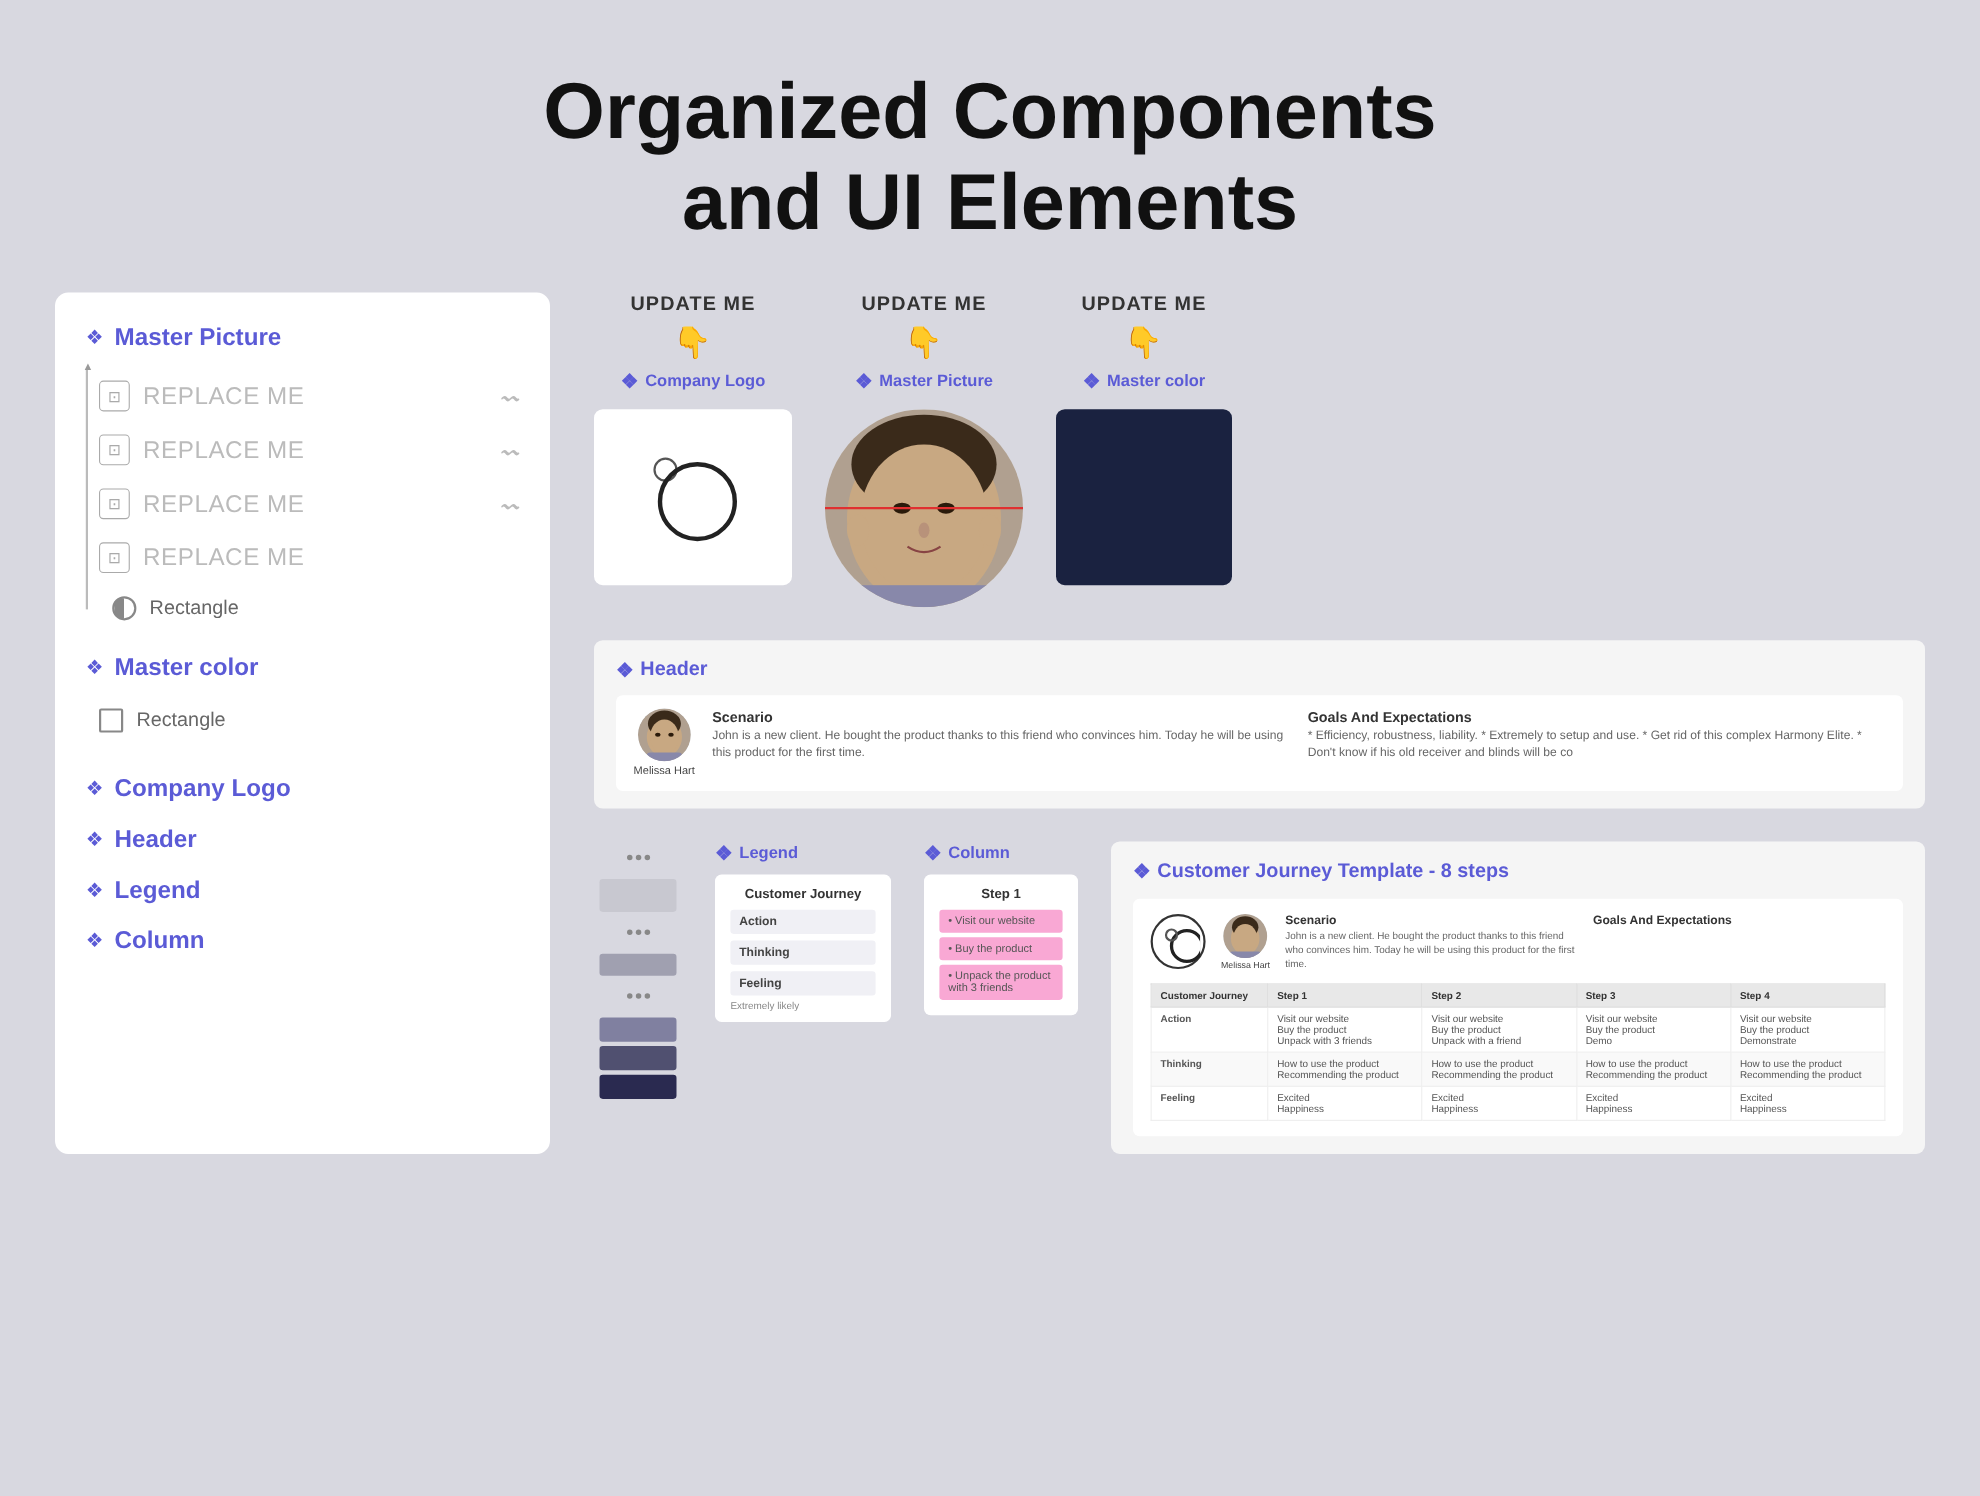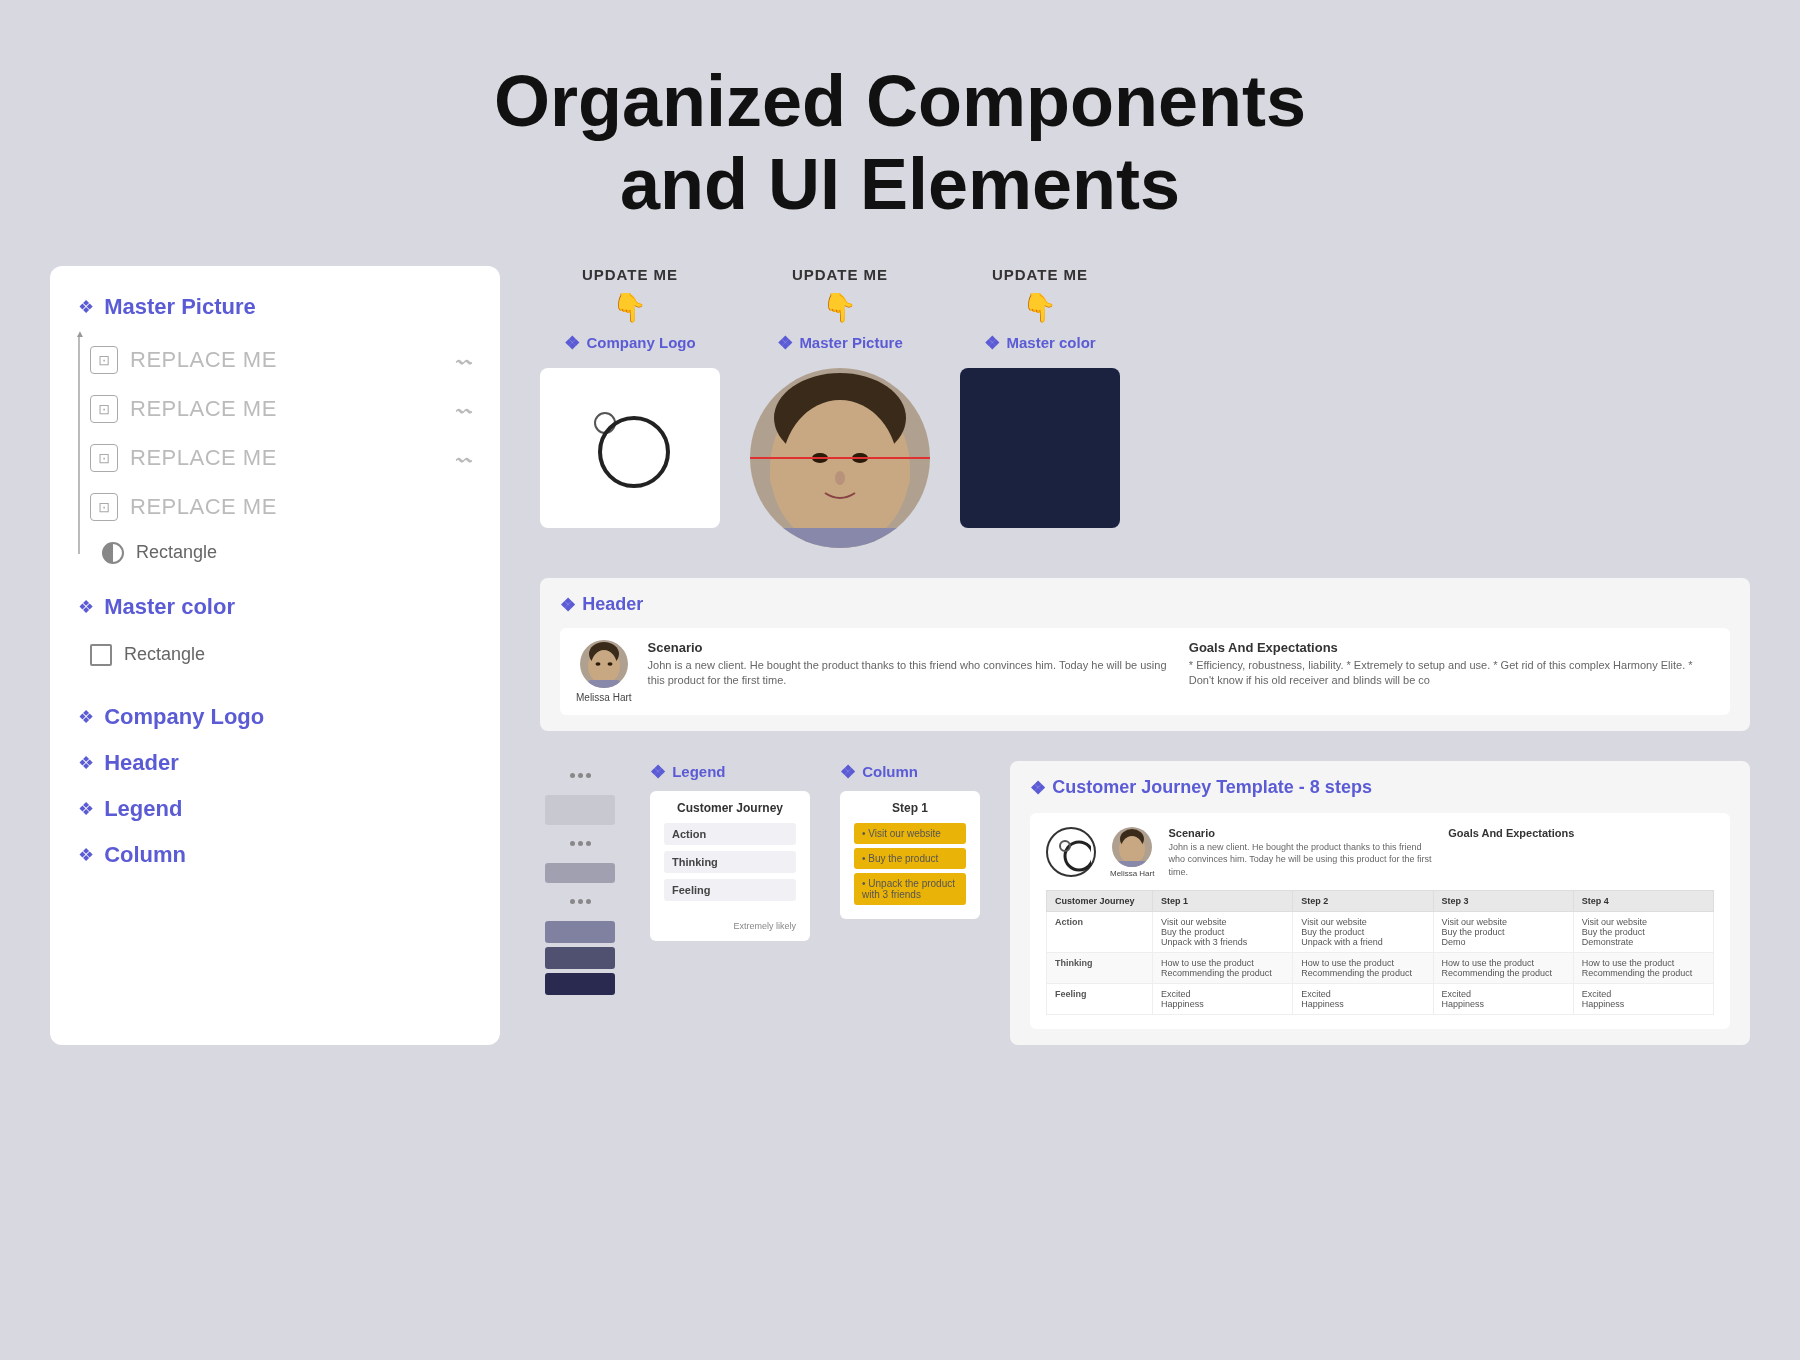"UPDATE ME" .update-label { font-size: 15px -> 18px }
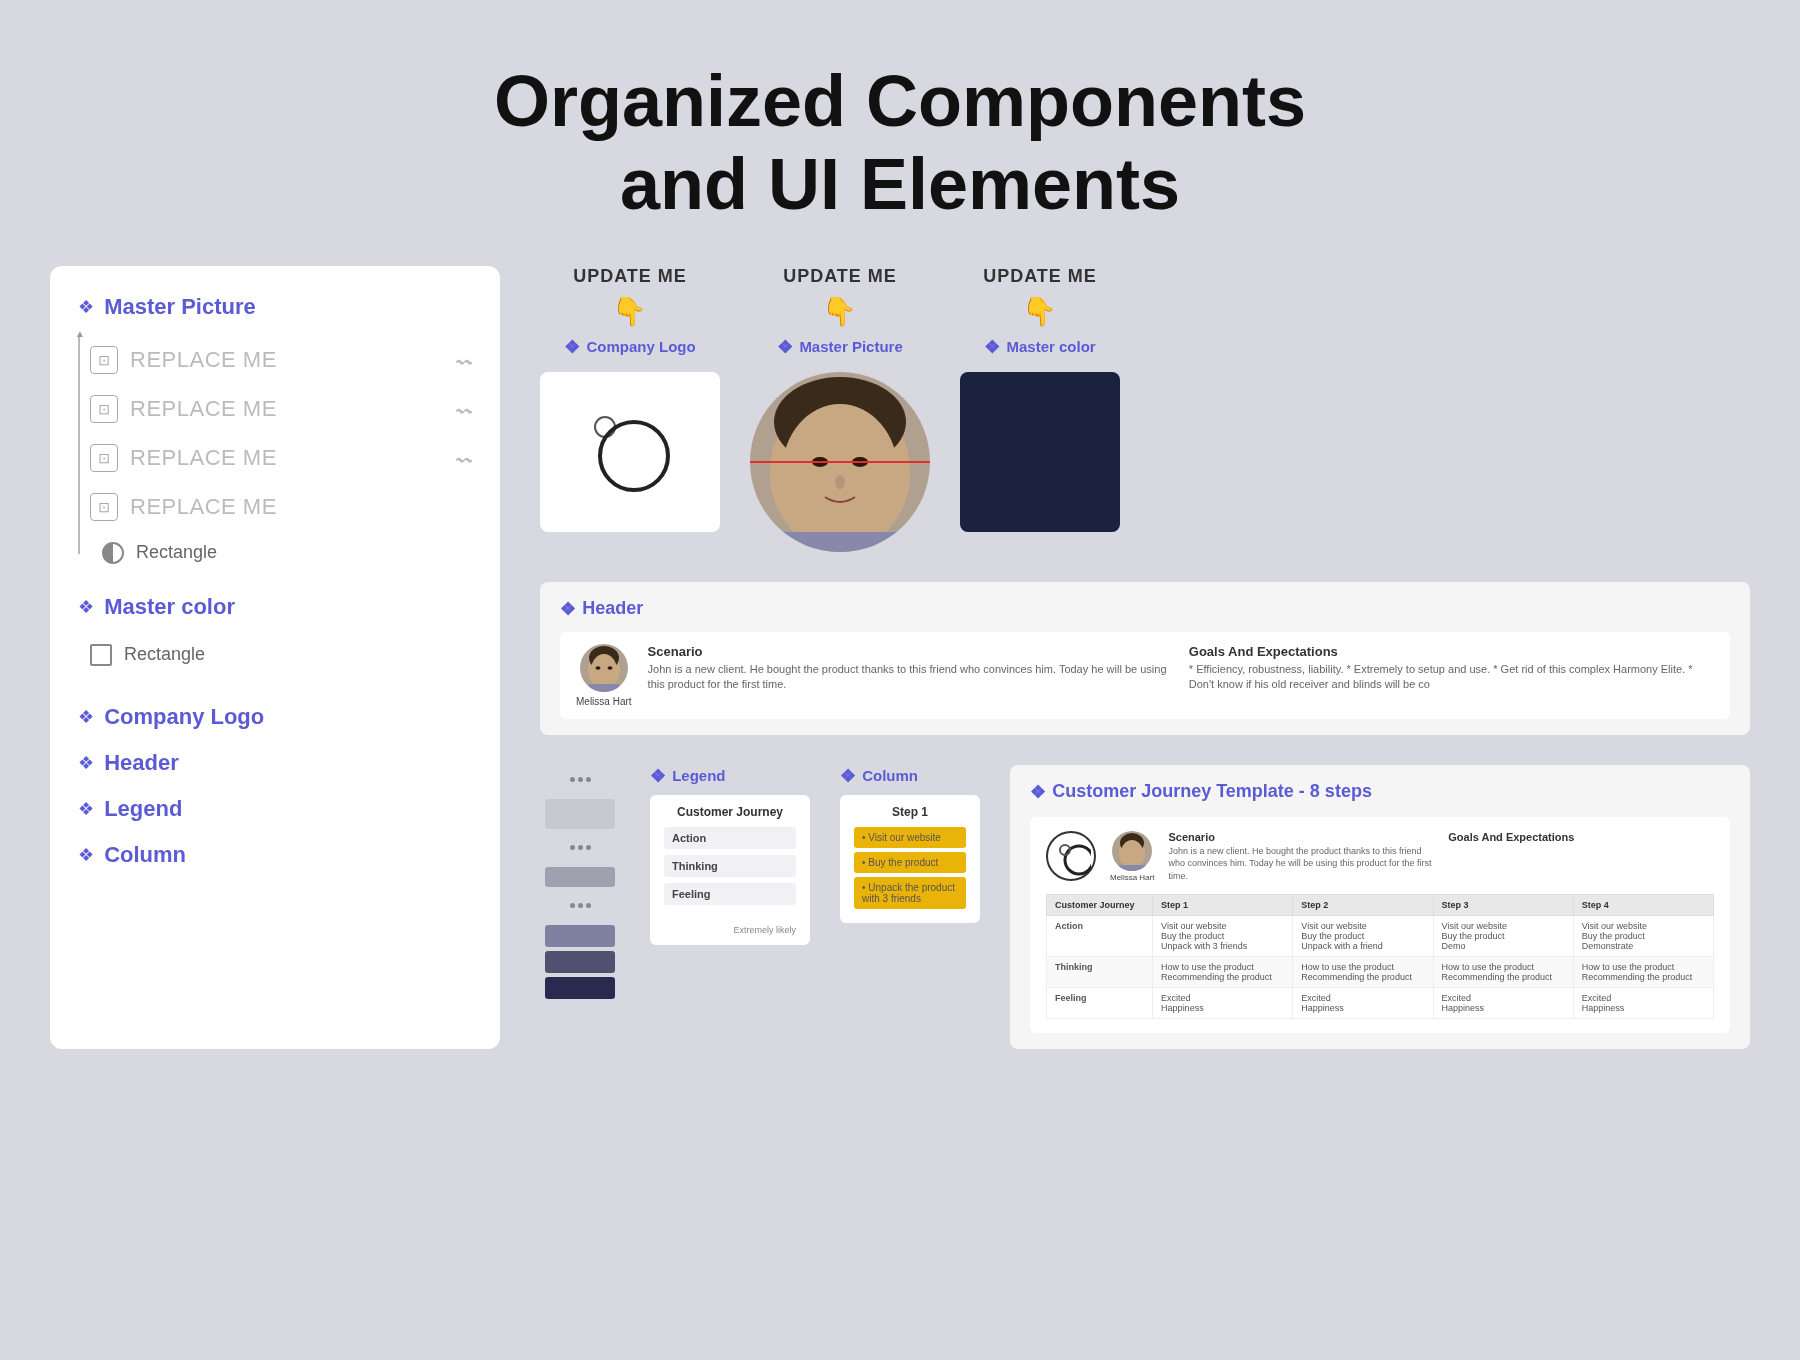"• Visit our website" .col-step { background: #eab308 -> #f9a8d4 }
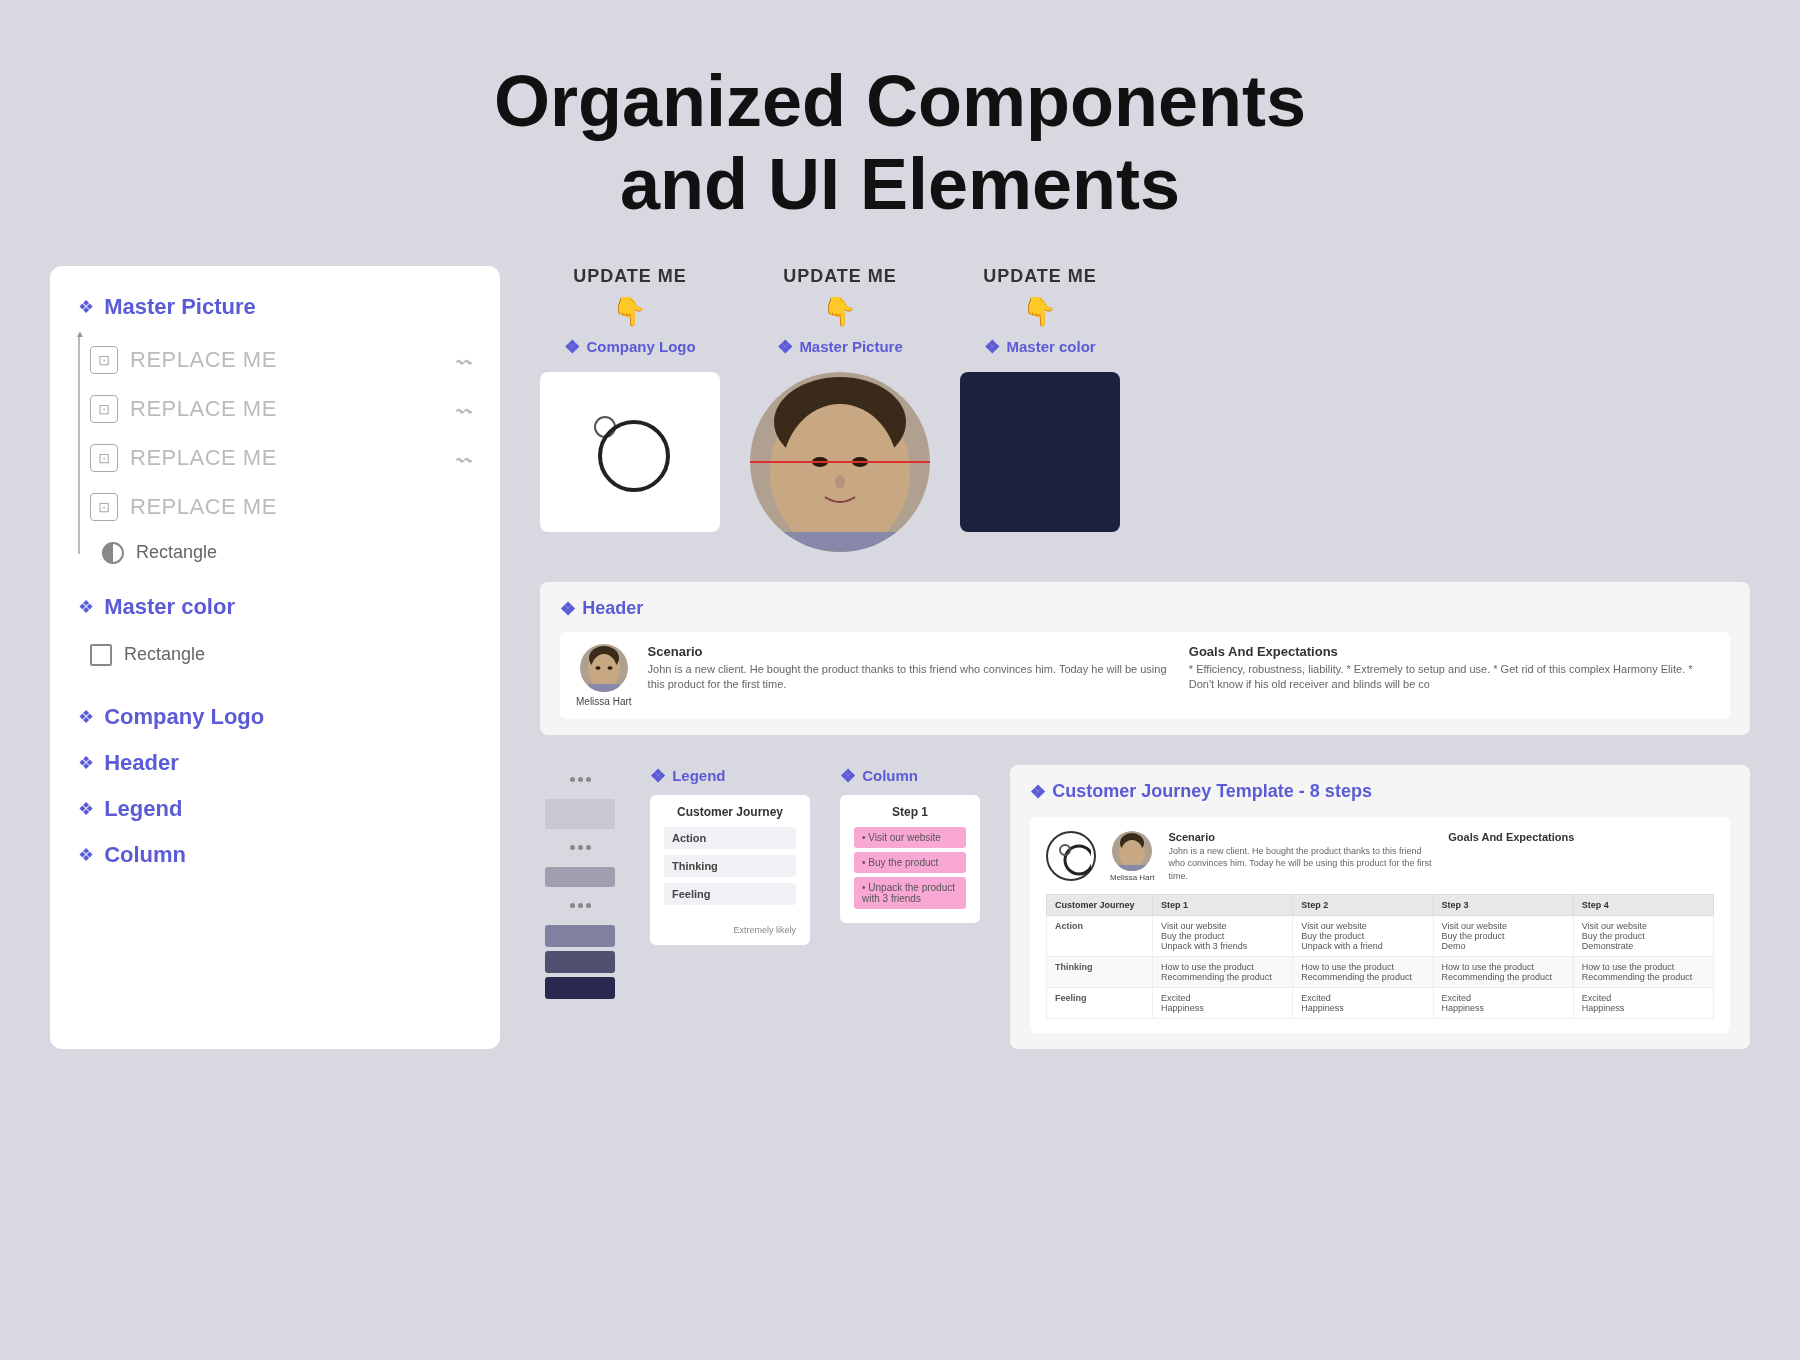"Extremely likely" div { margin-top: 20px -> 4px; text-align: right -> left }
